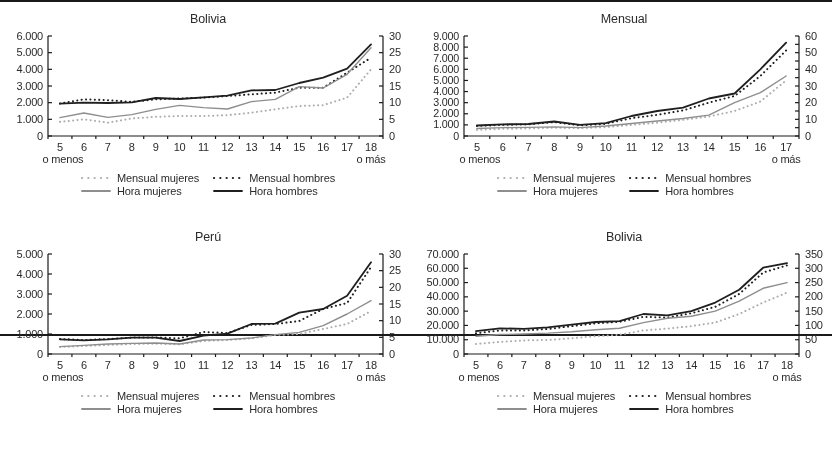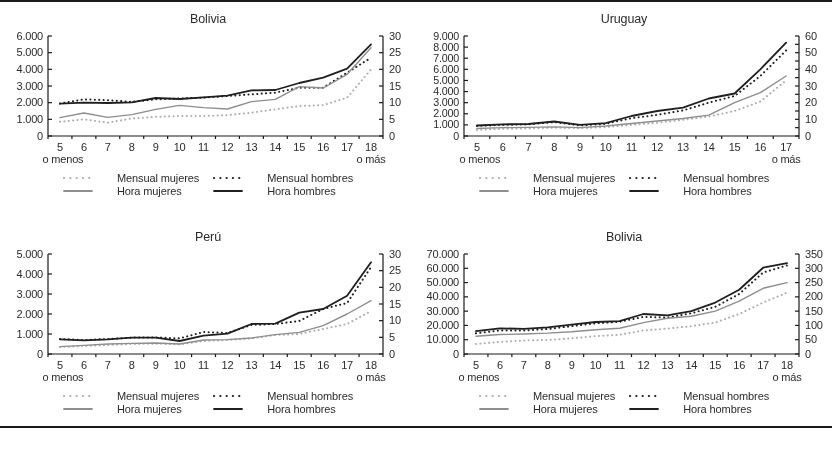"Bolivia" .page { height: 428px -> 336px }
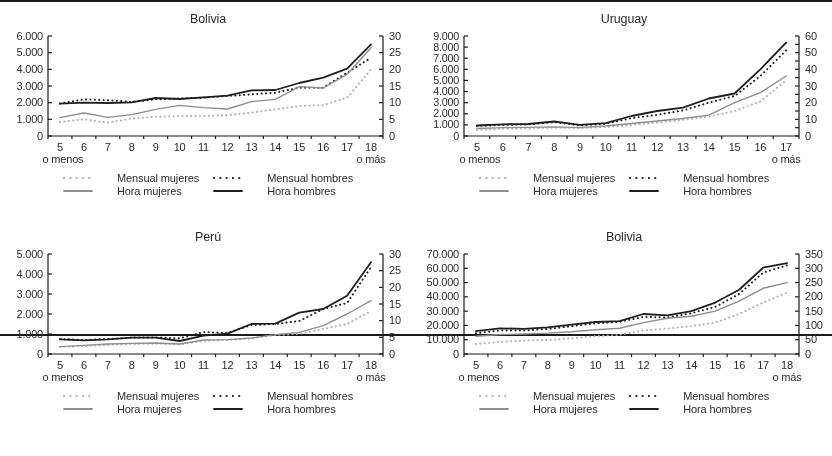"Uruguay" h3.title { text: Uruguay -> Mensual }
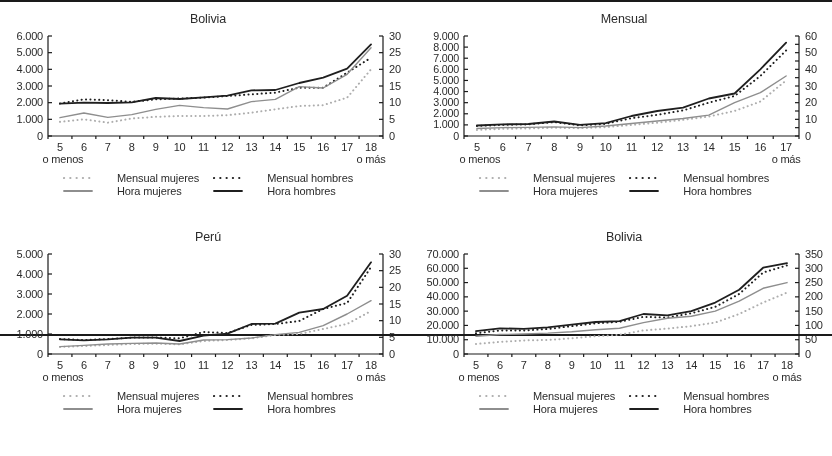"Mensual mujeres" .legend-item { gap: 24px -> 6px }
